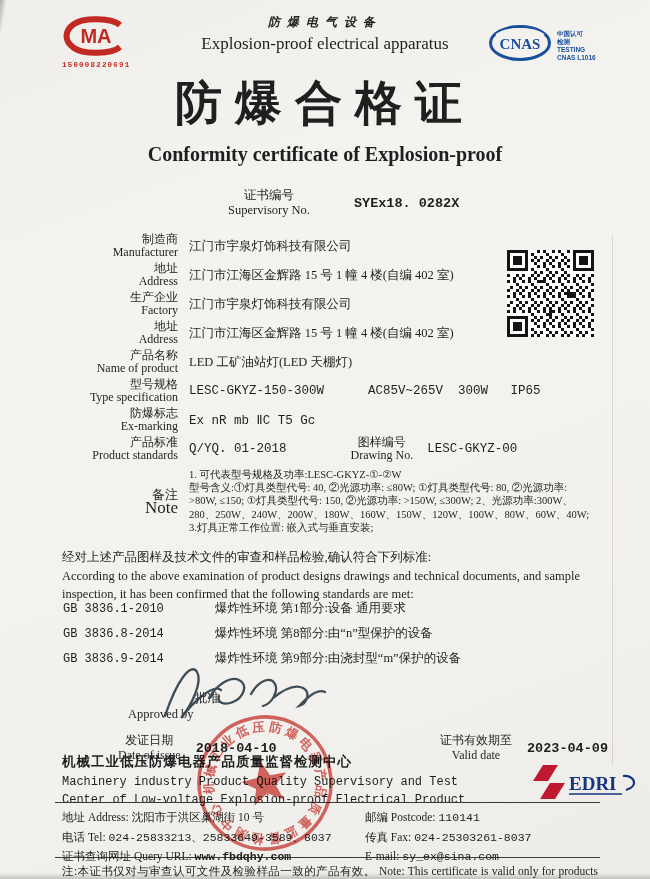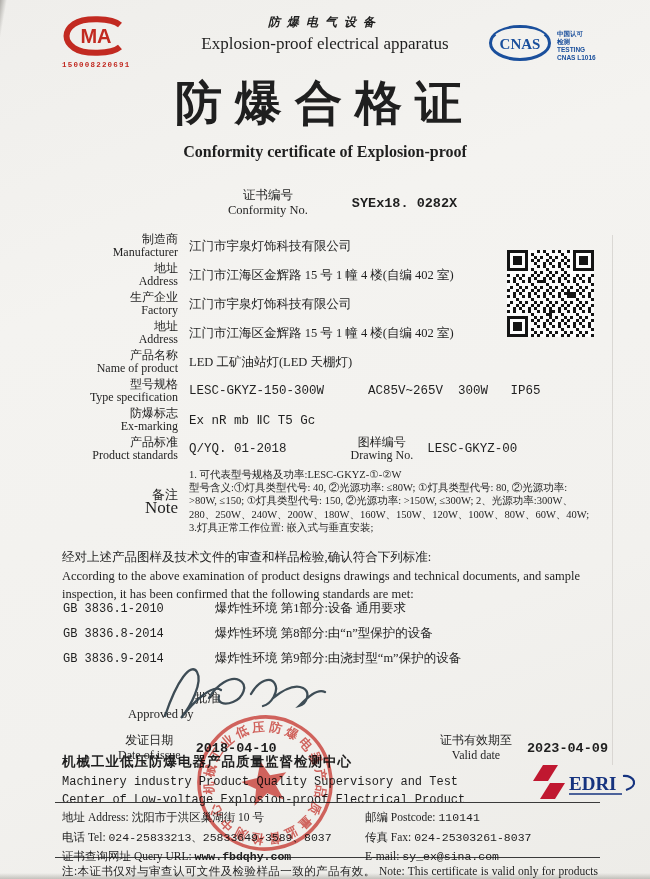"Conformity certificate of" .sub-title { font-size: 16px -> 20px }
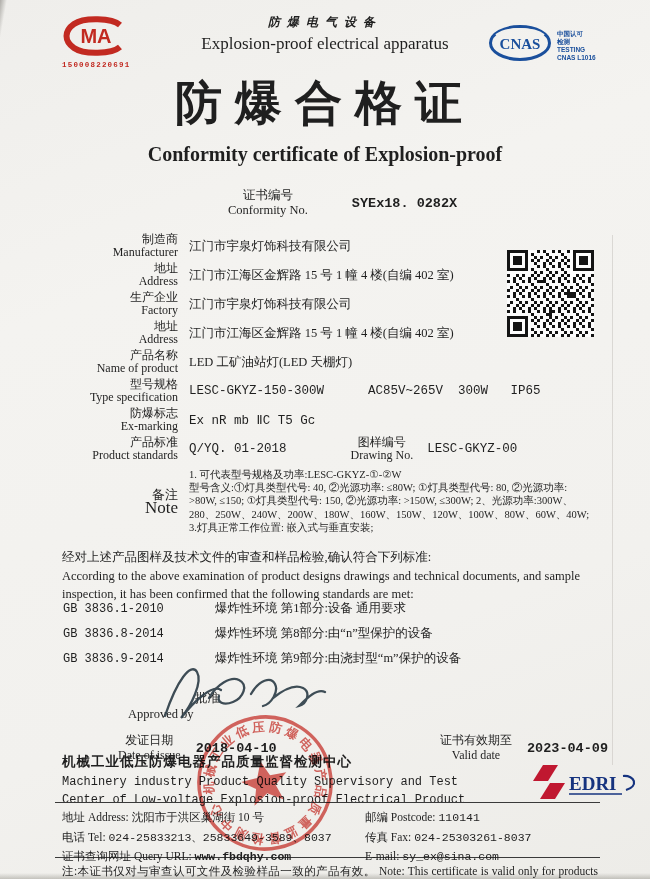"Conformity No." div { text: Conformity -> Supervisory }
